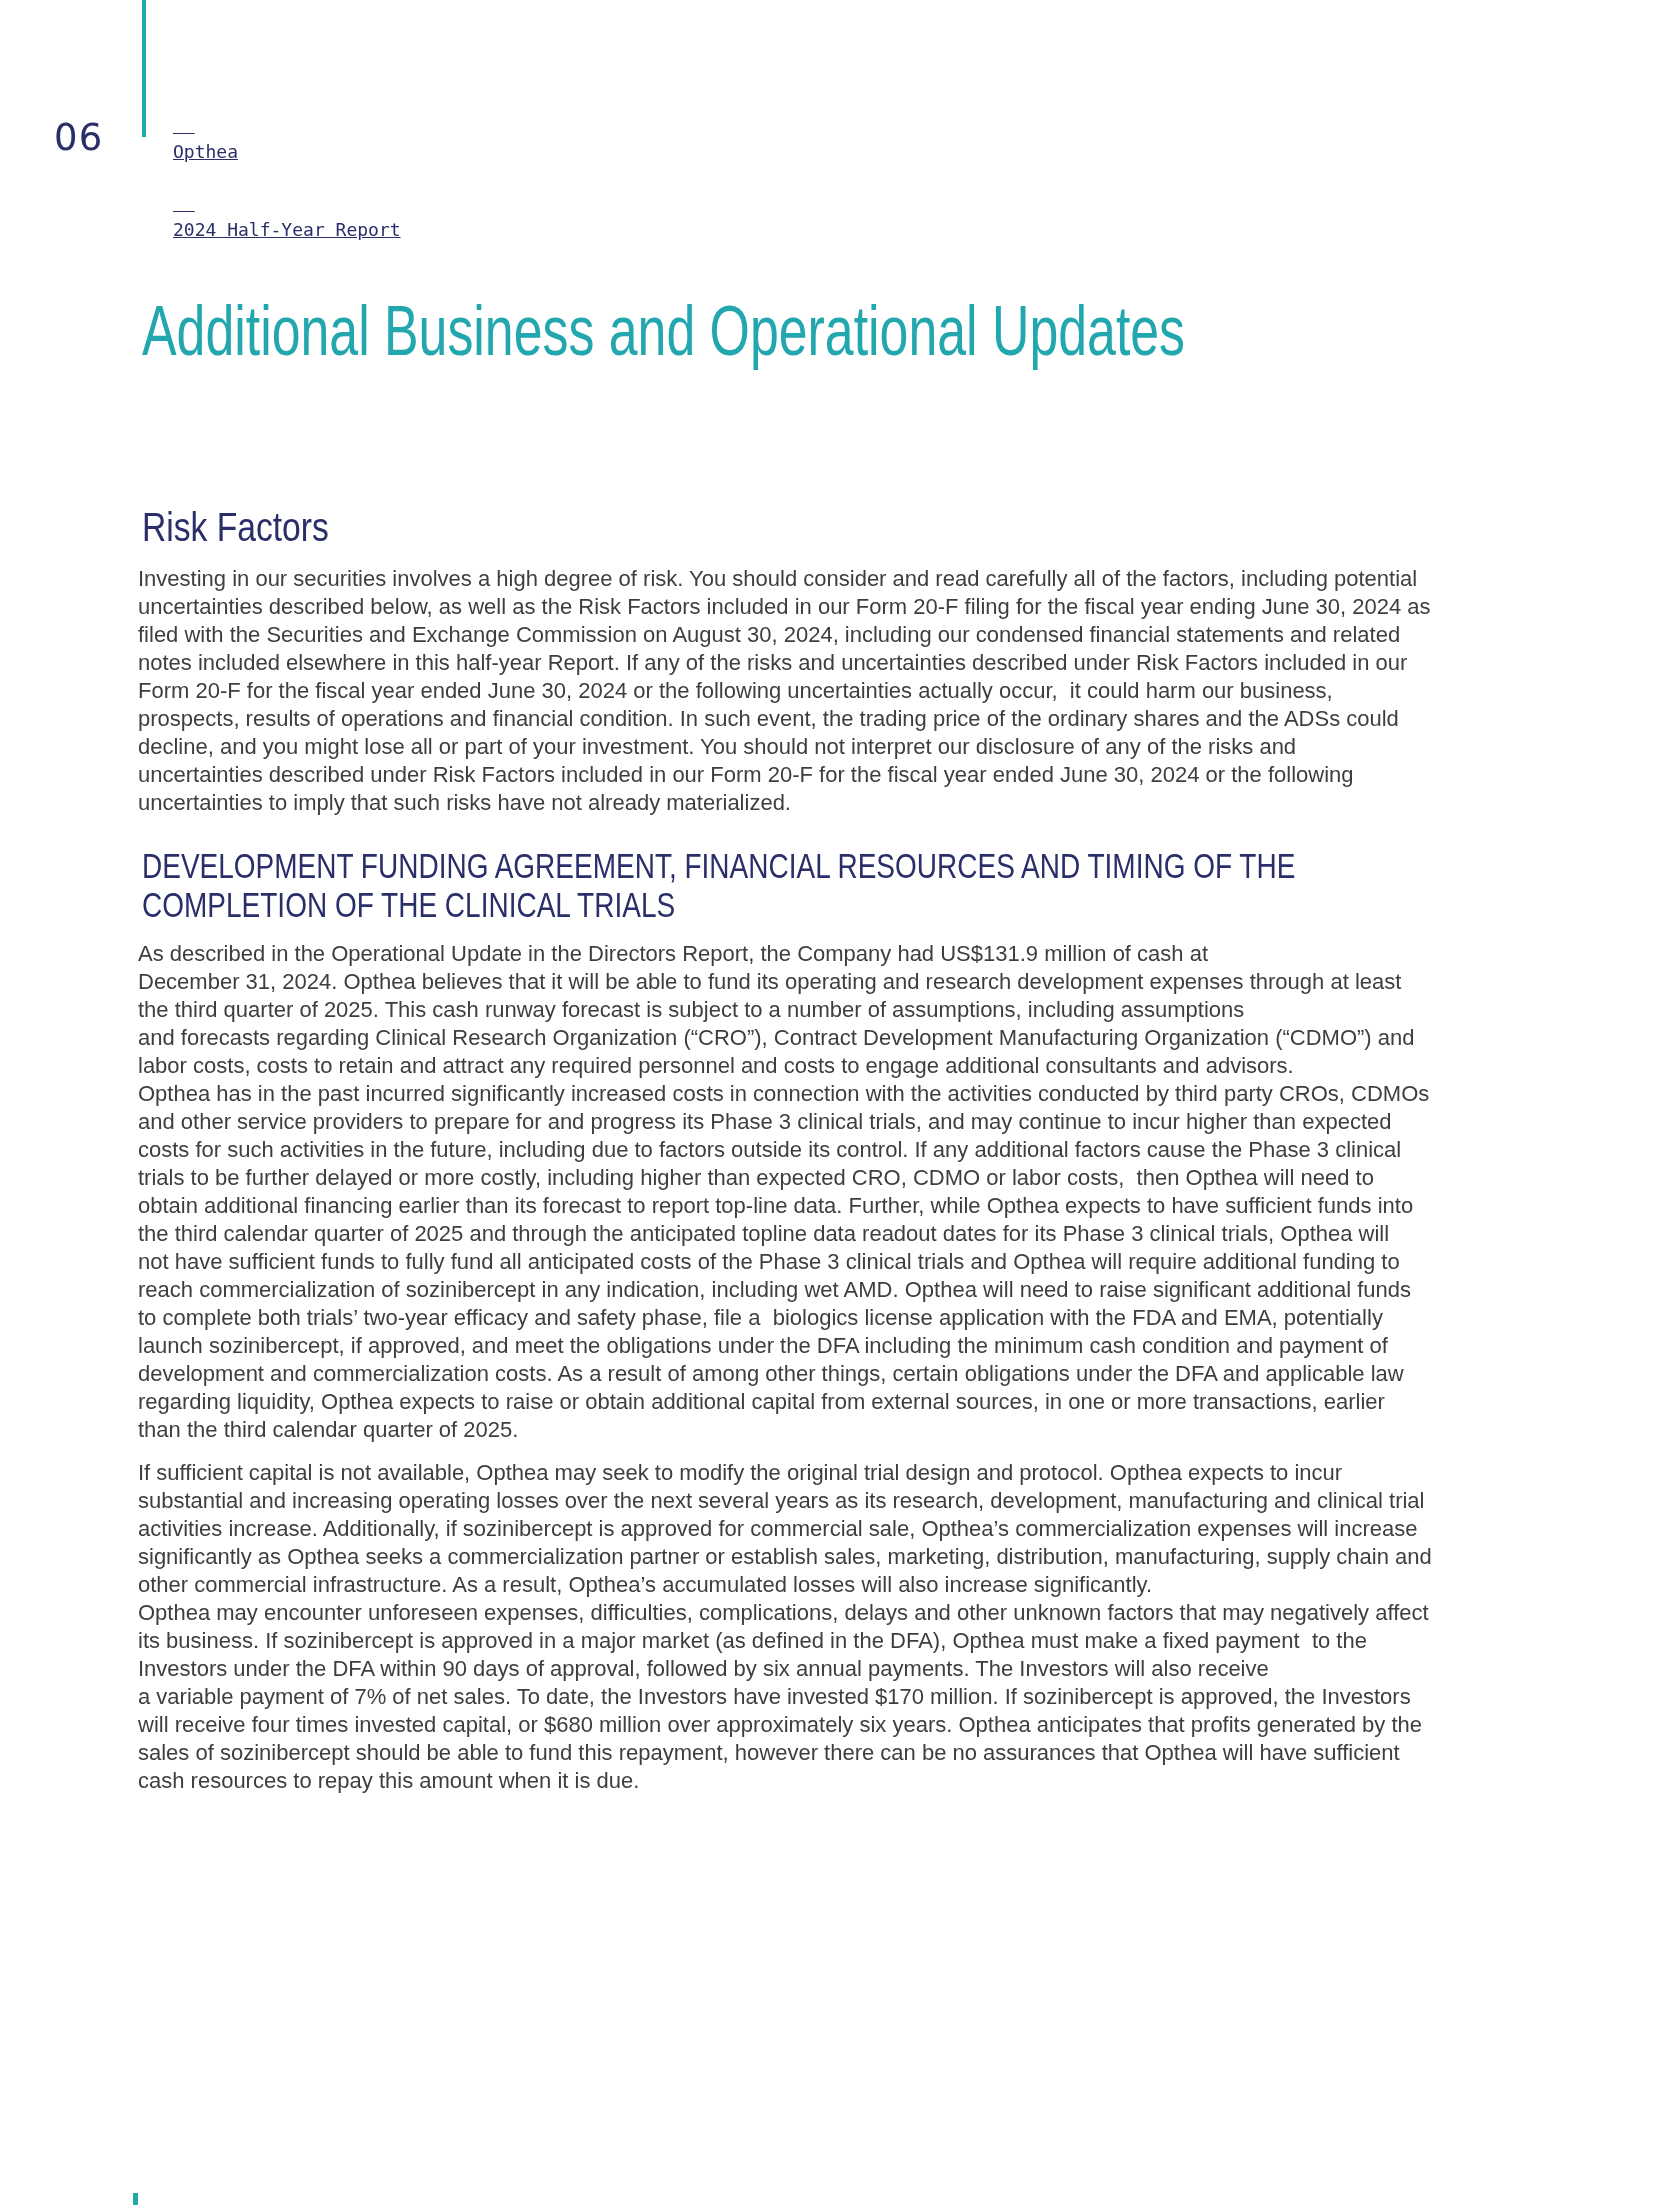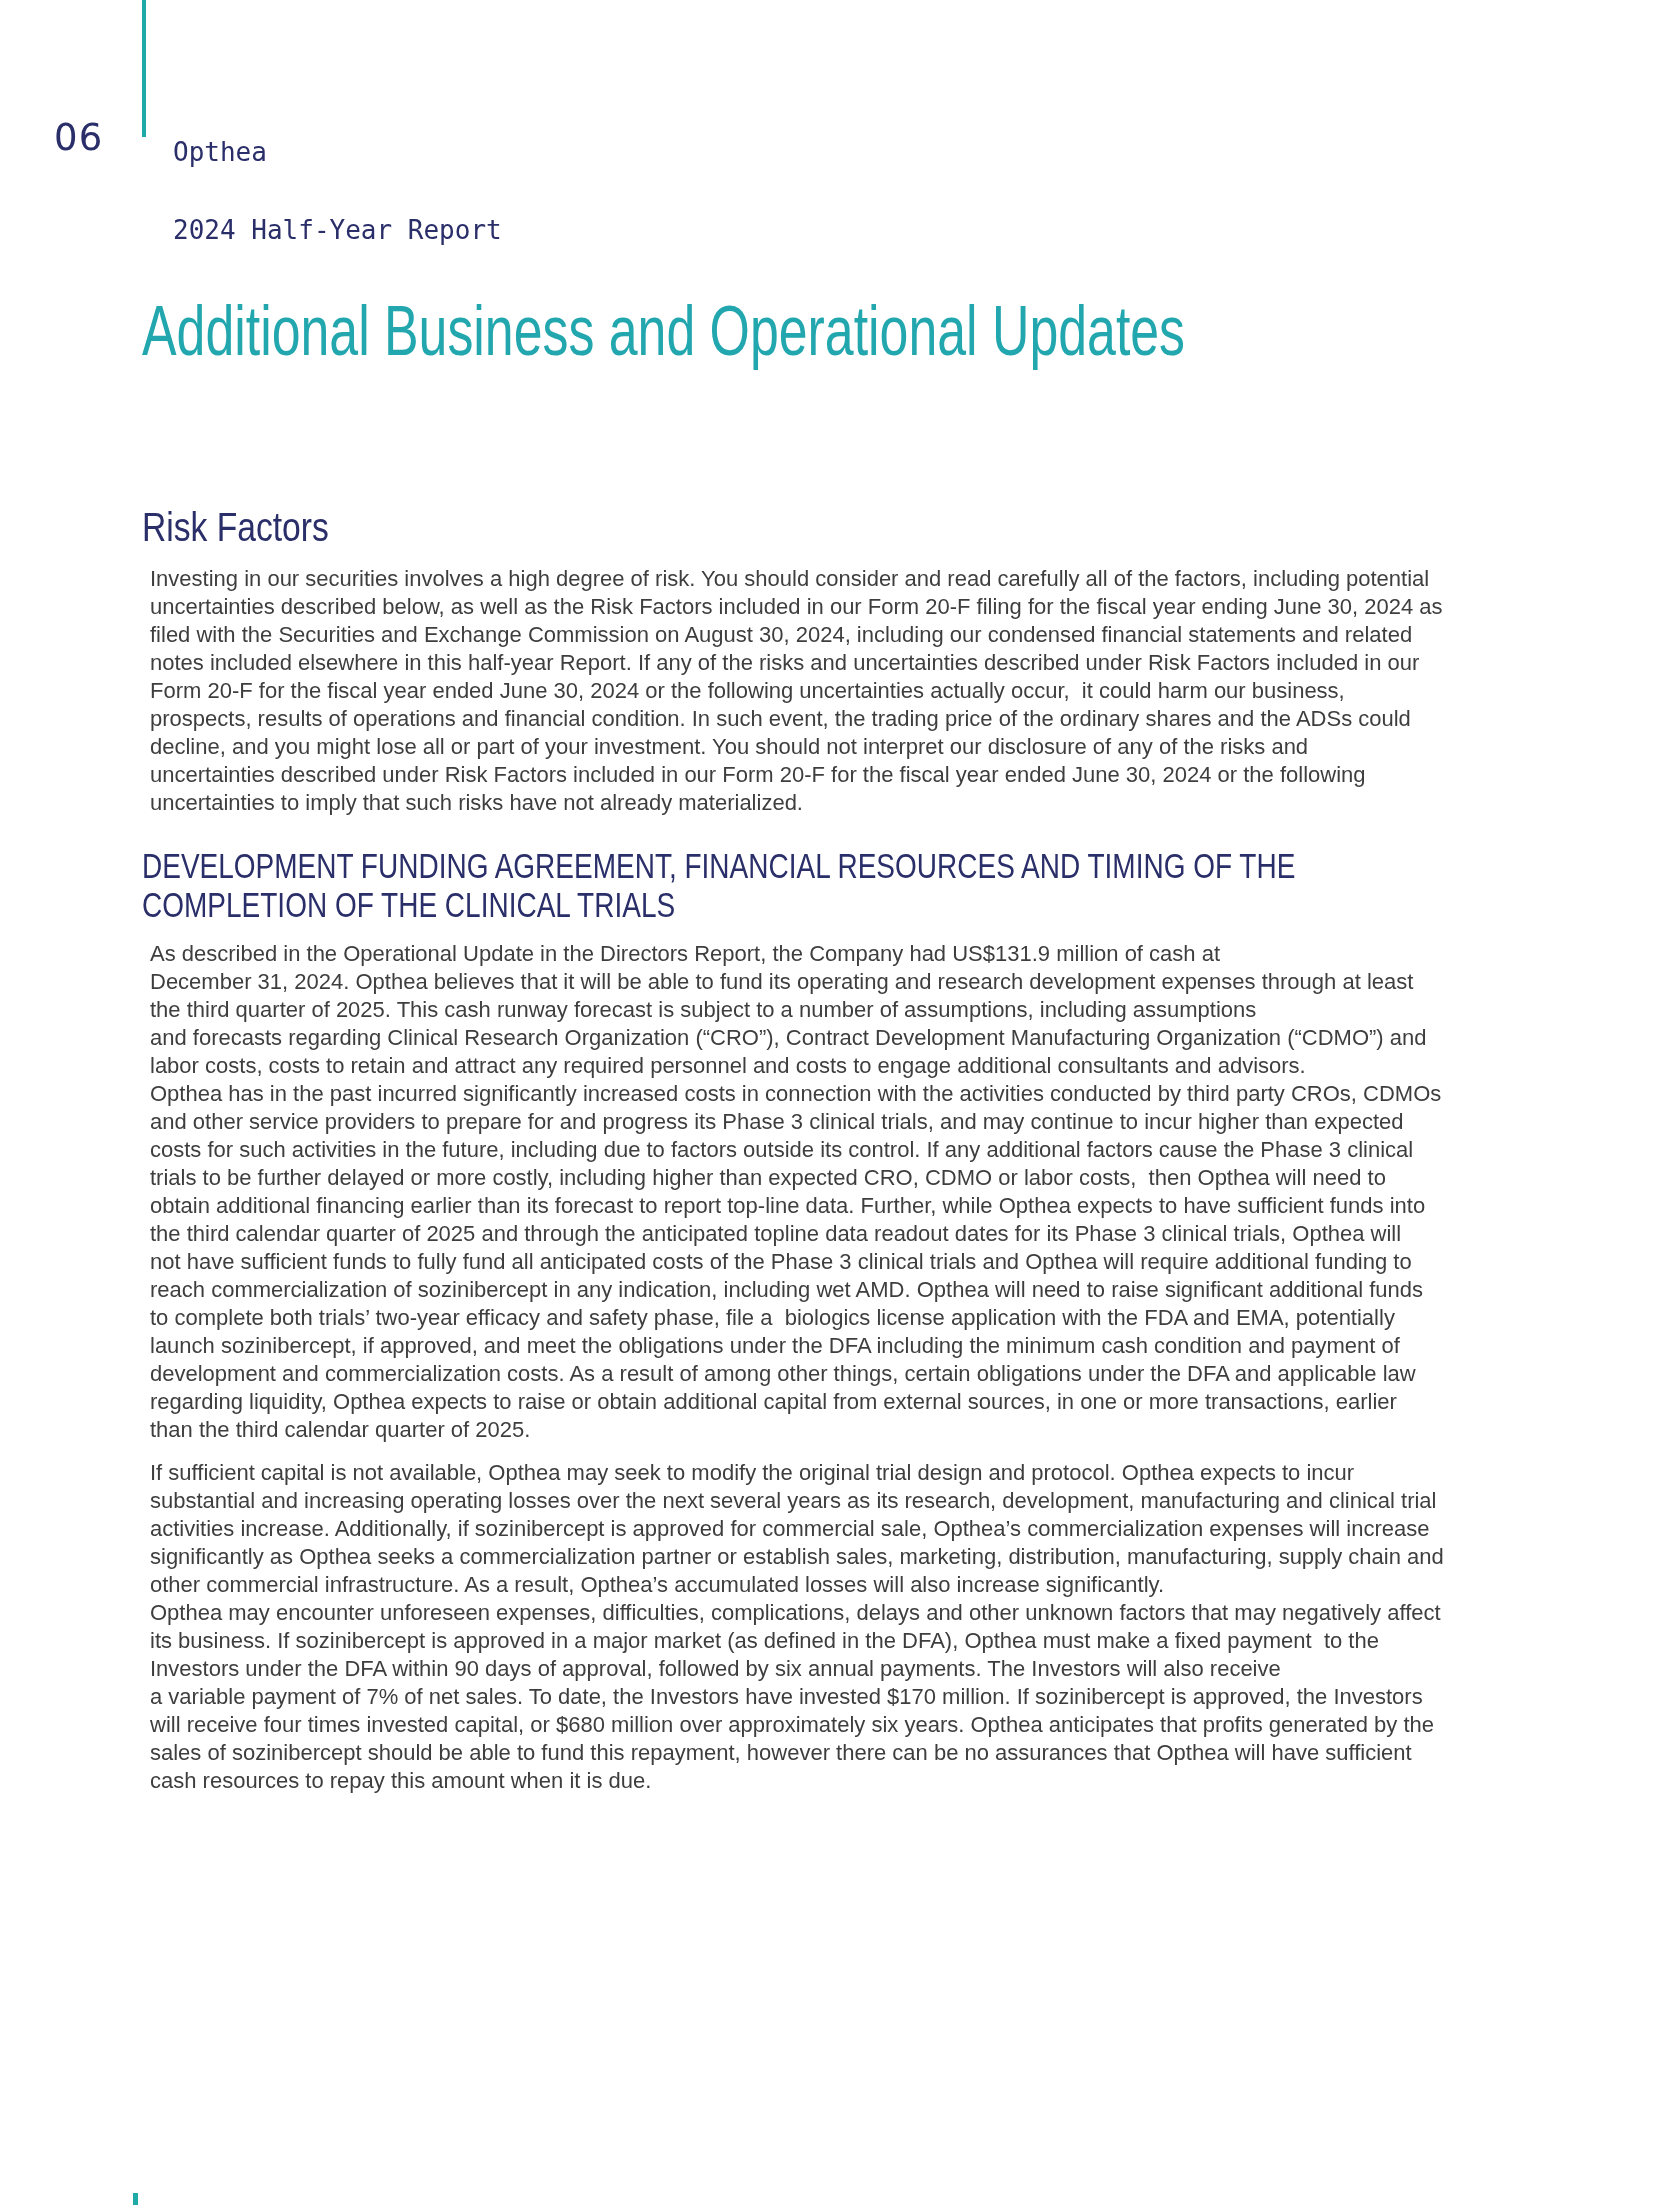"Opthea" #brand-block { font-size: 26px -> 18px; text-decoration: none -> underline }
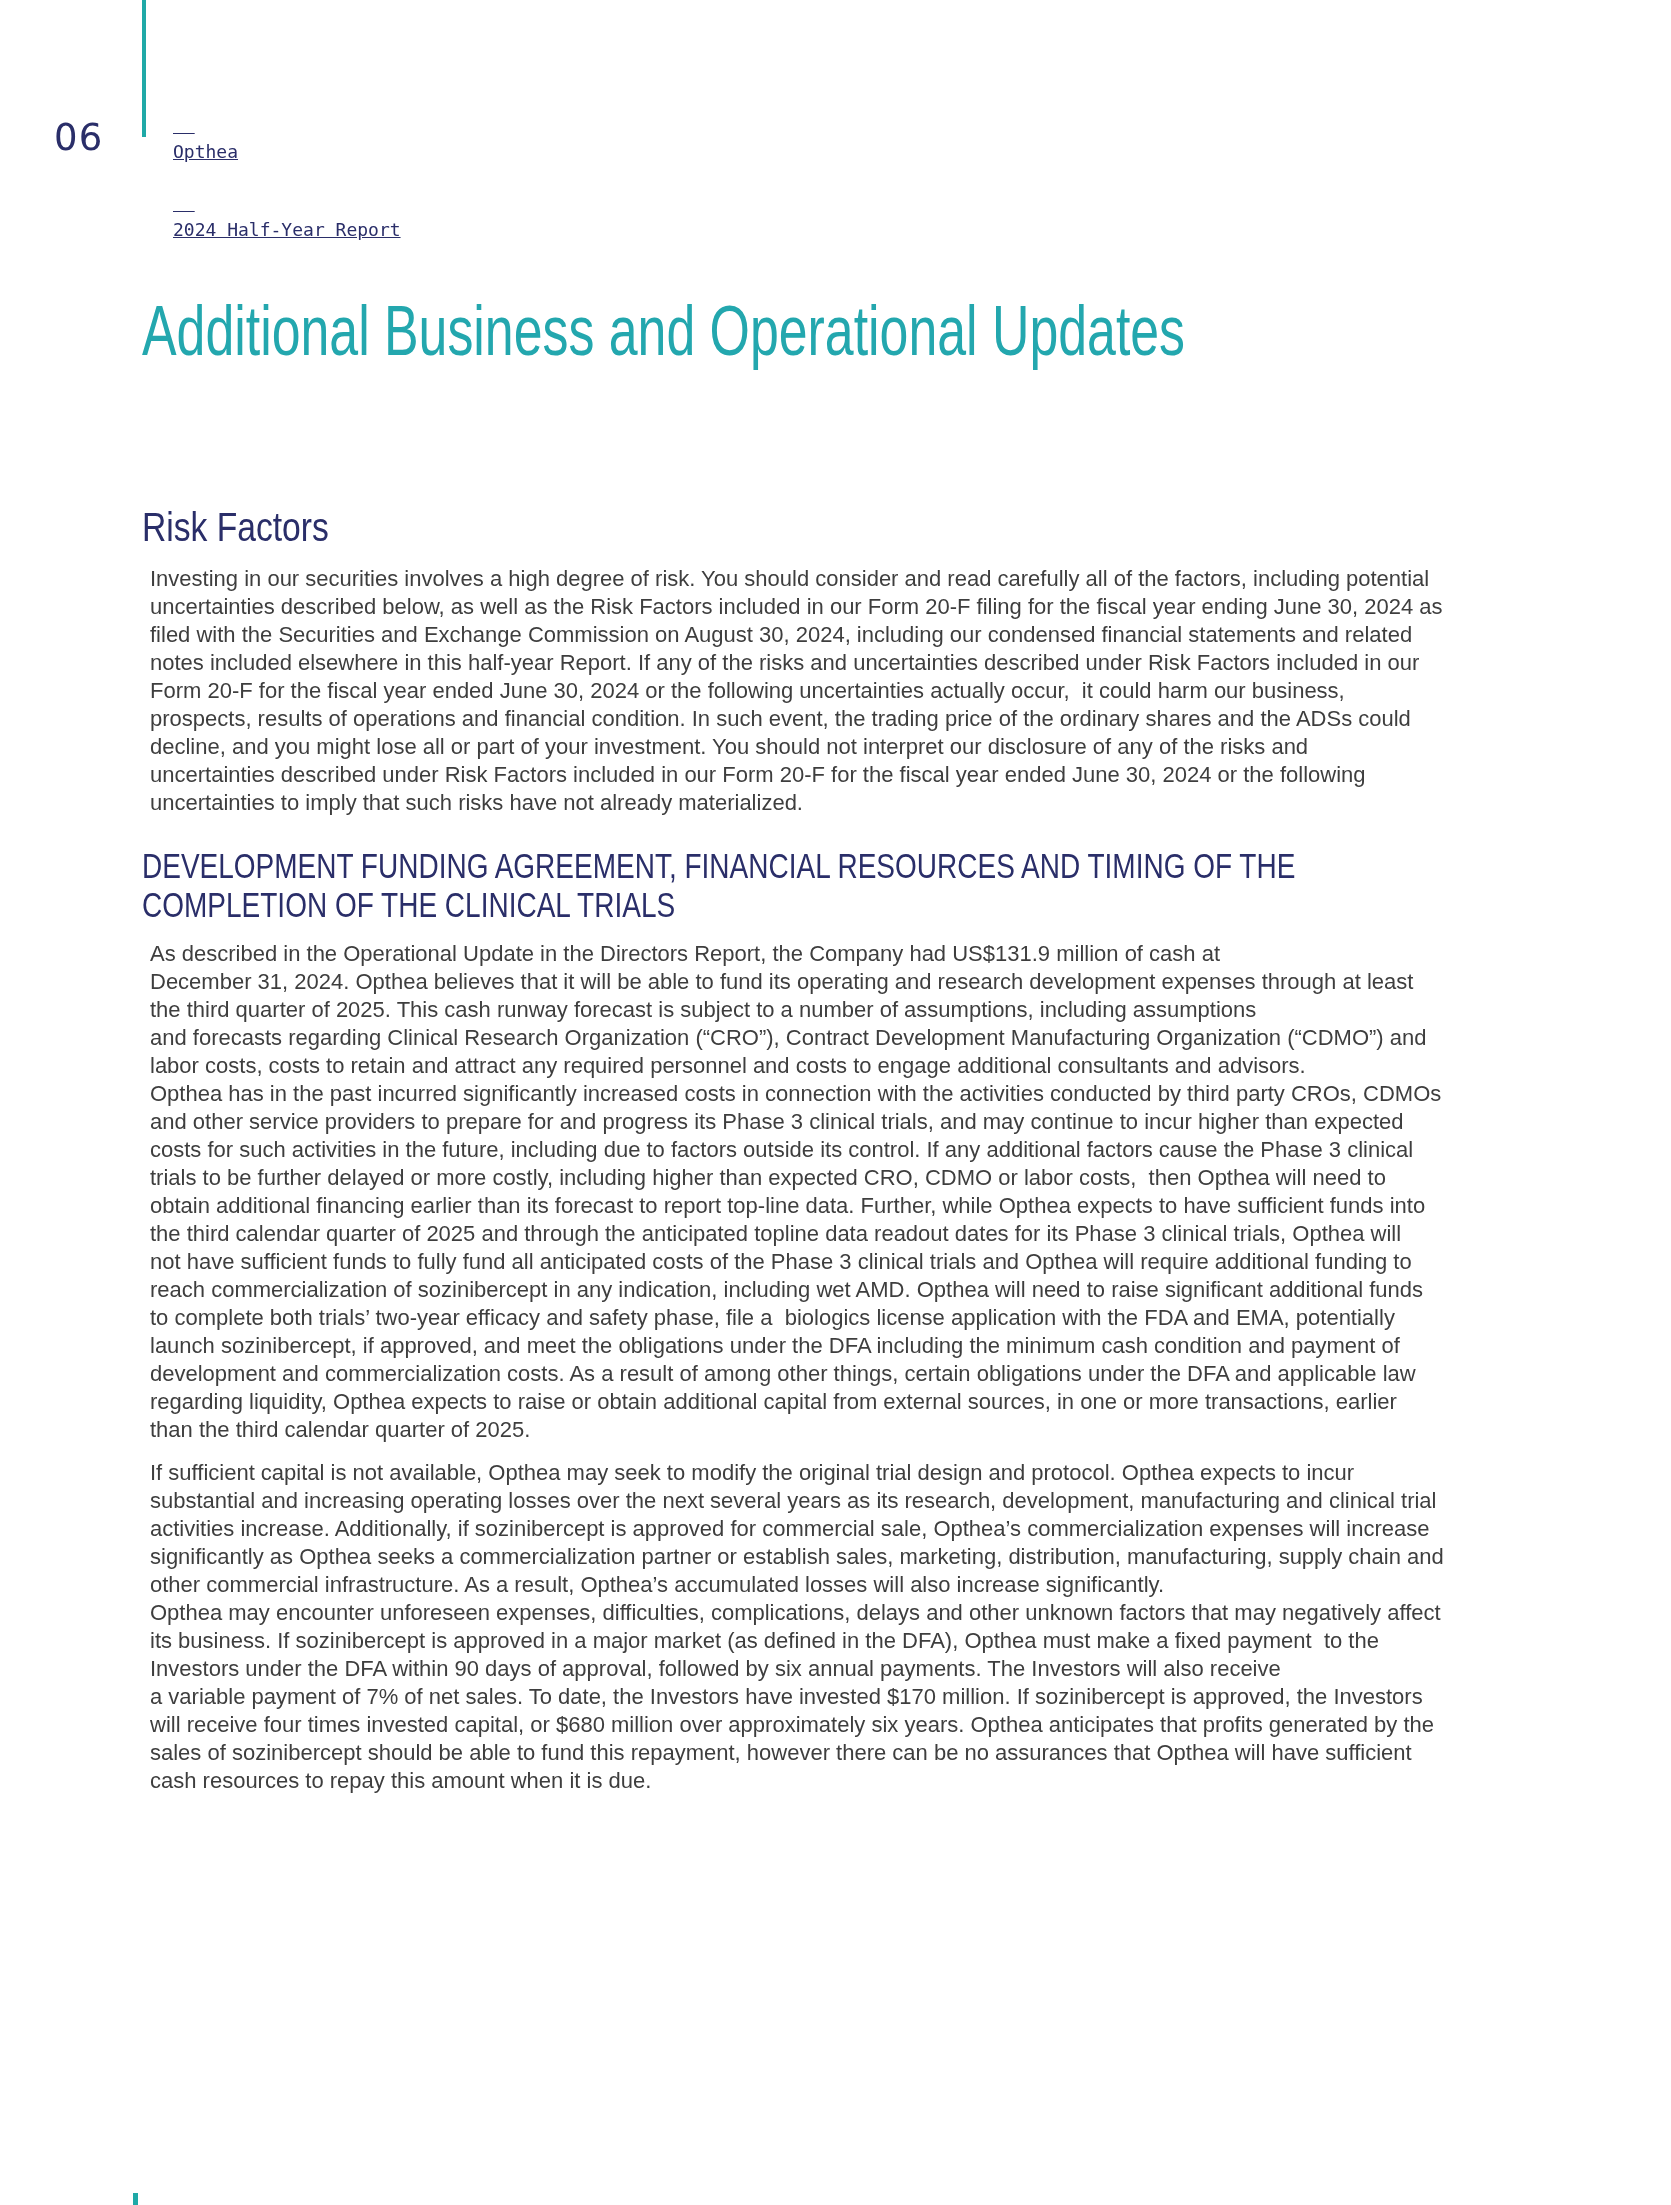"Investing in our securities involves" .para { left: 150px -> 138px }
